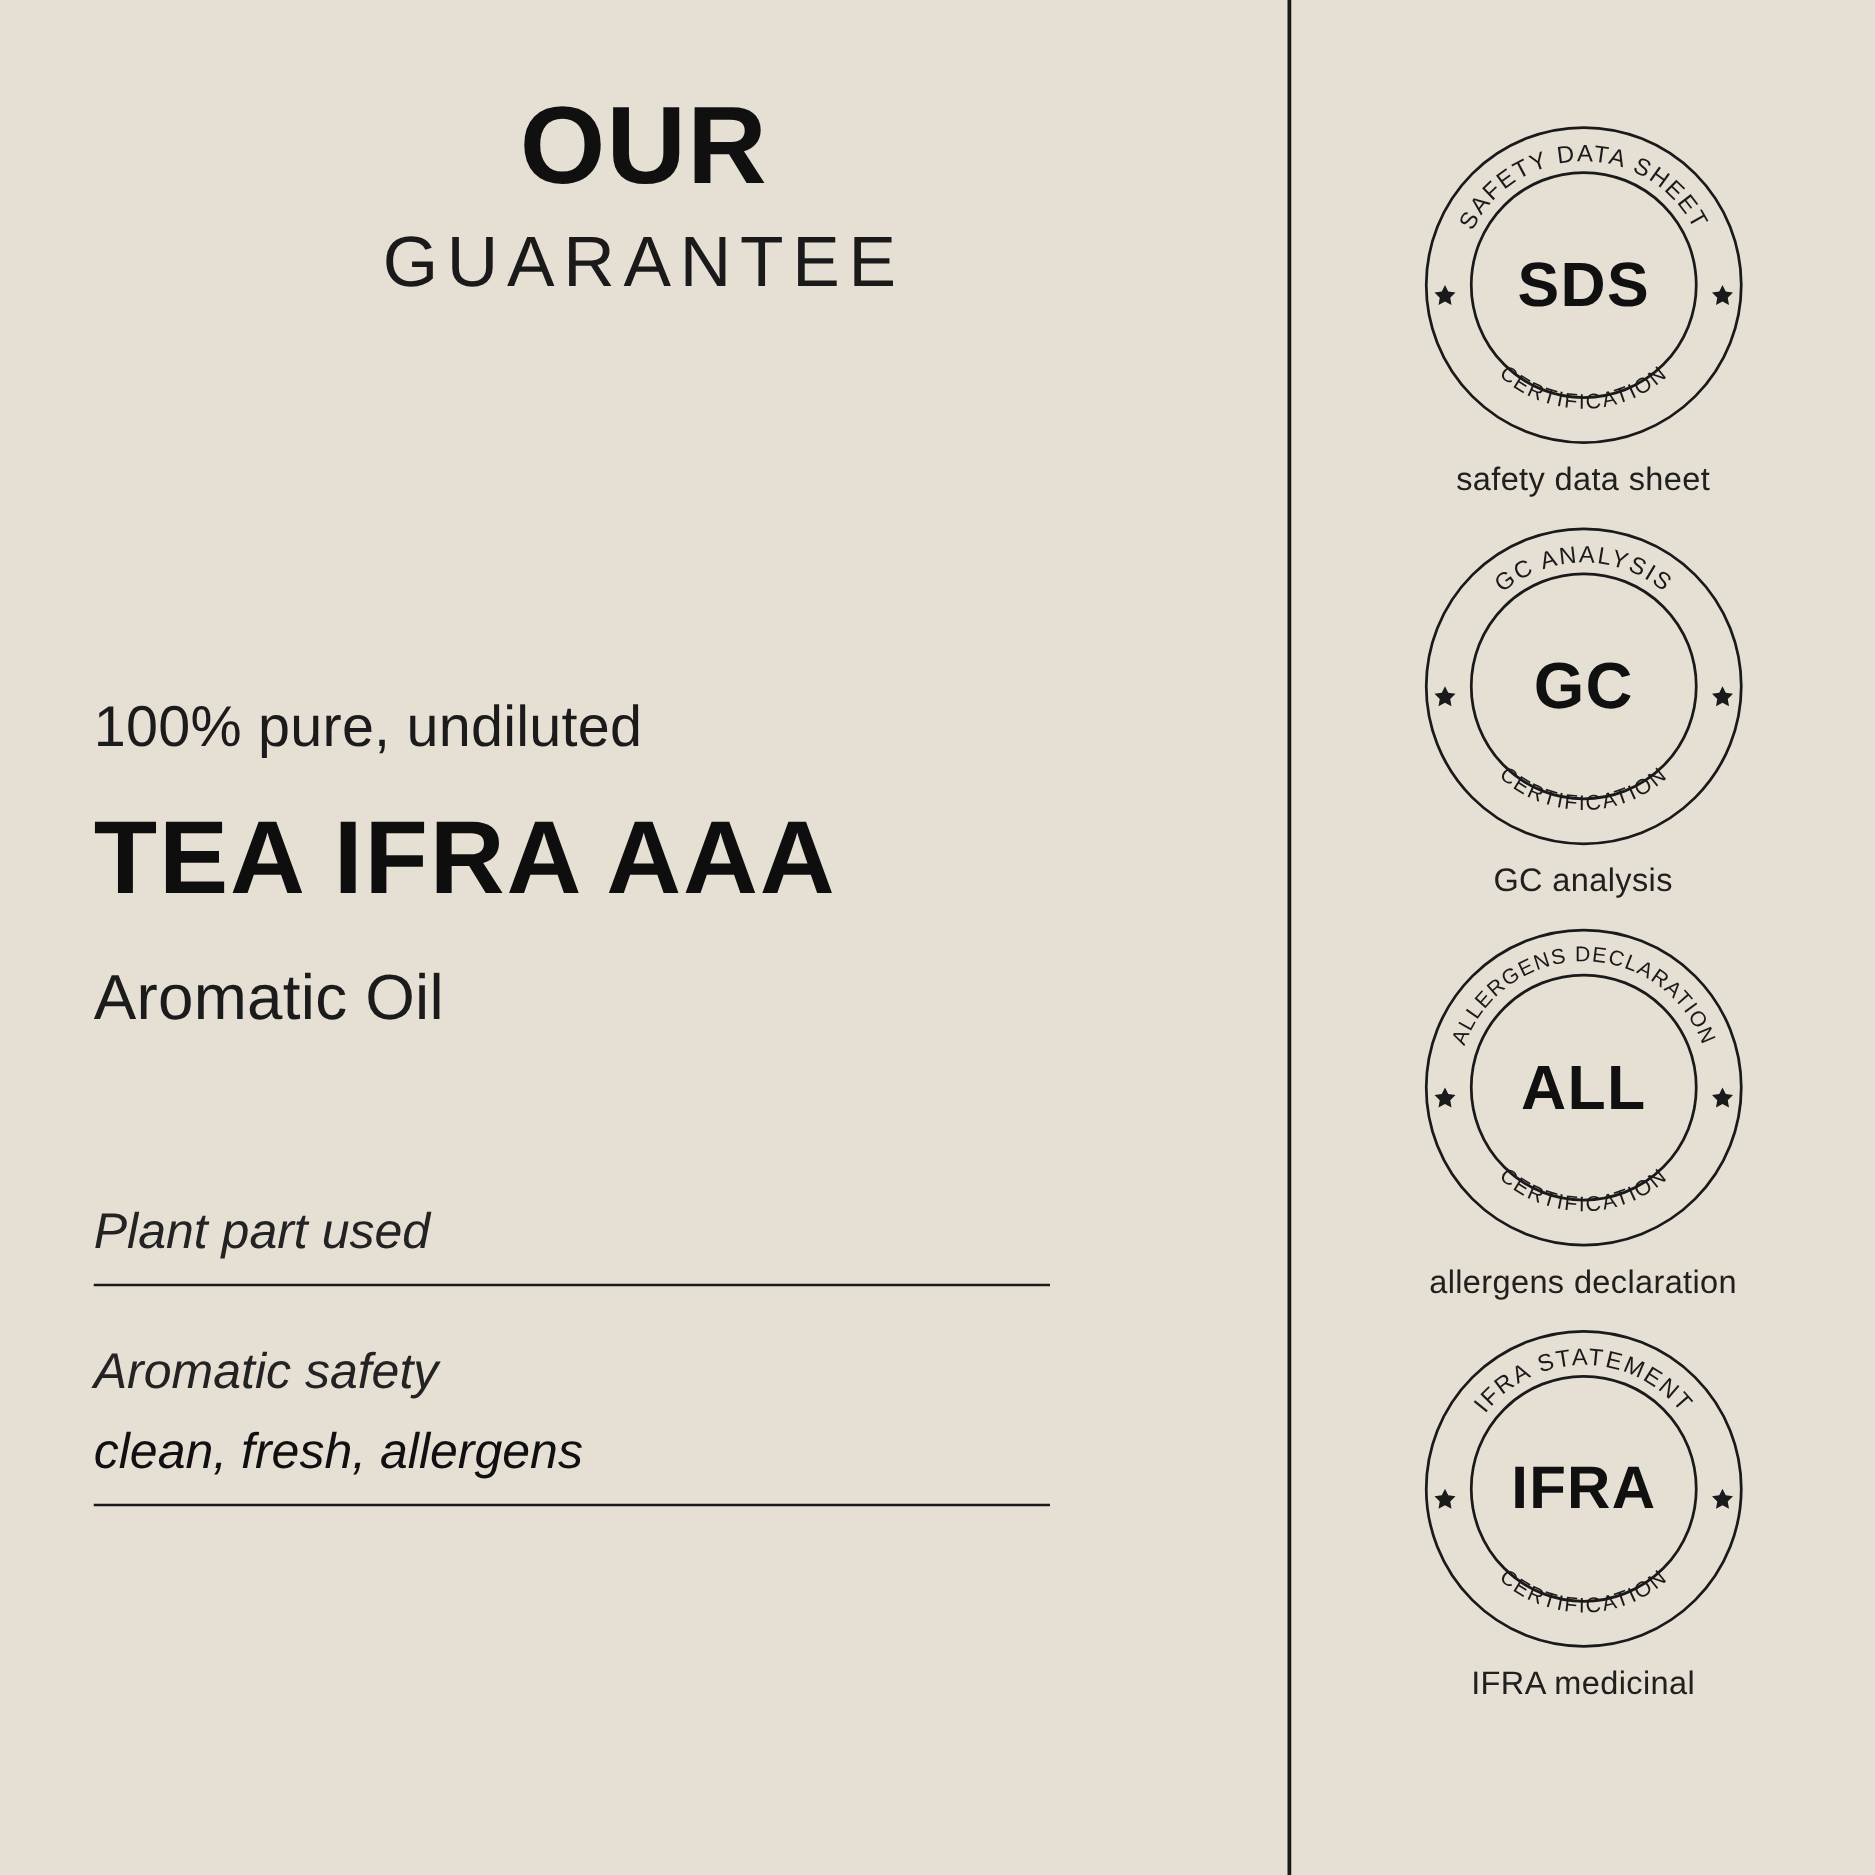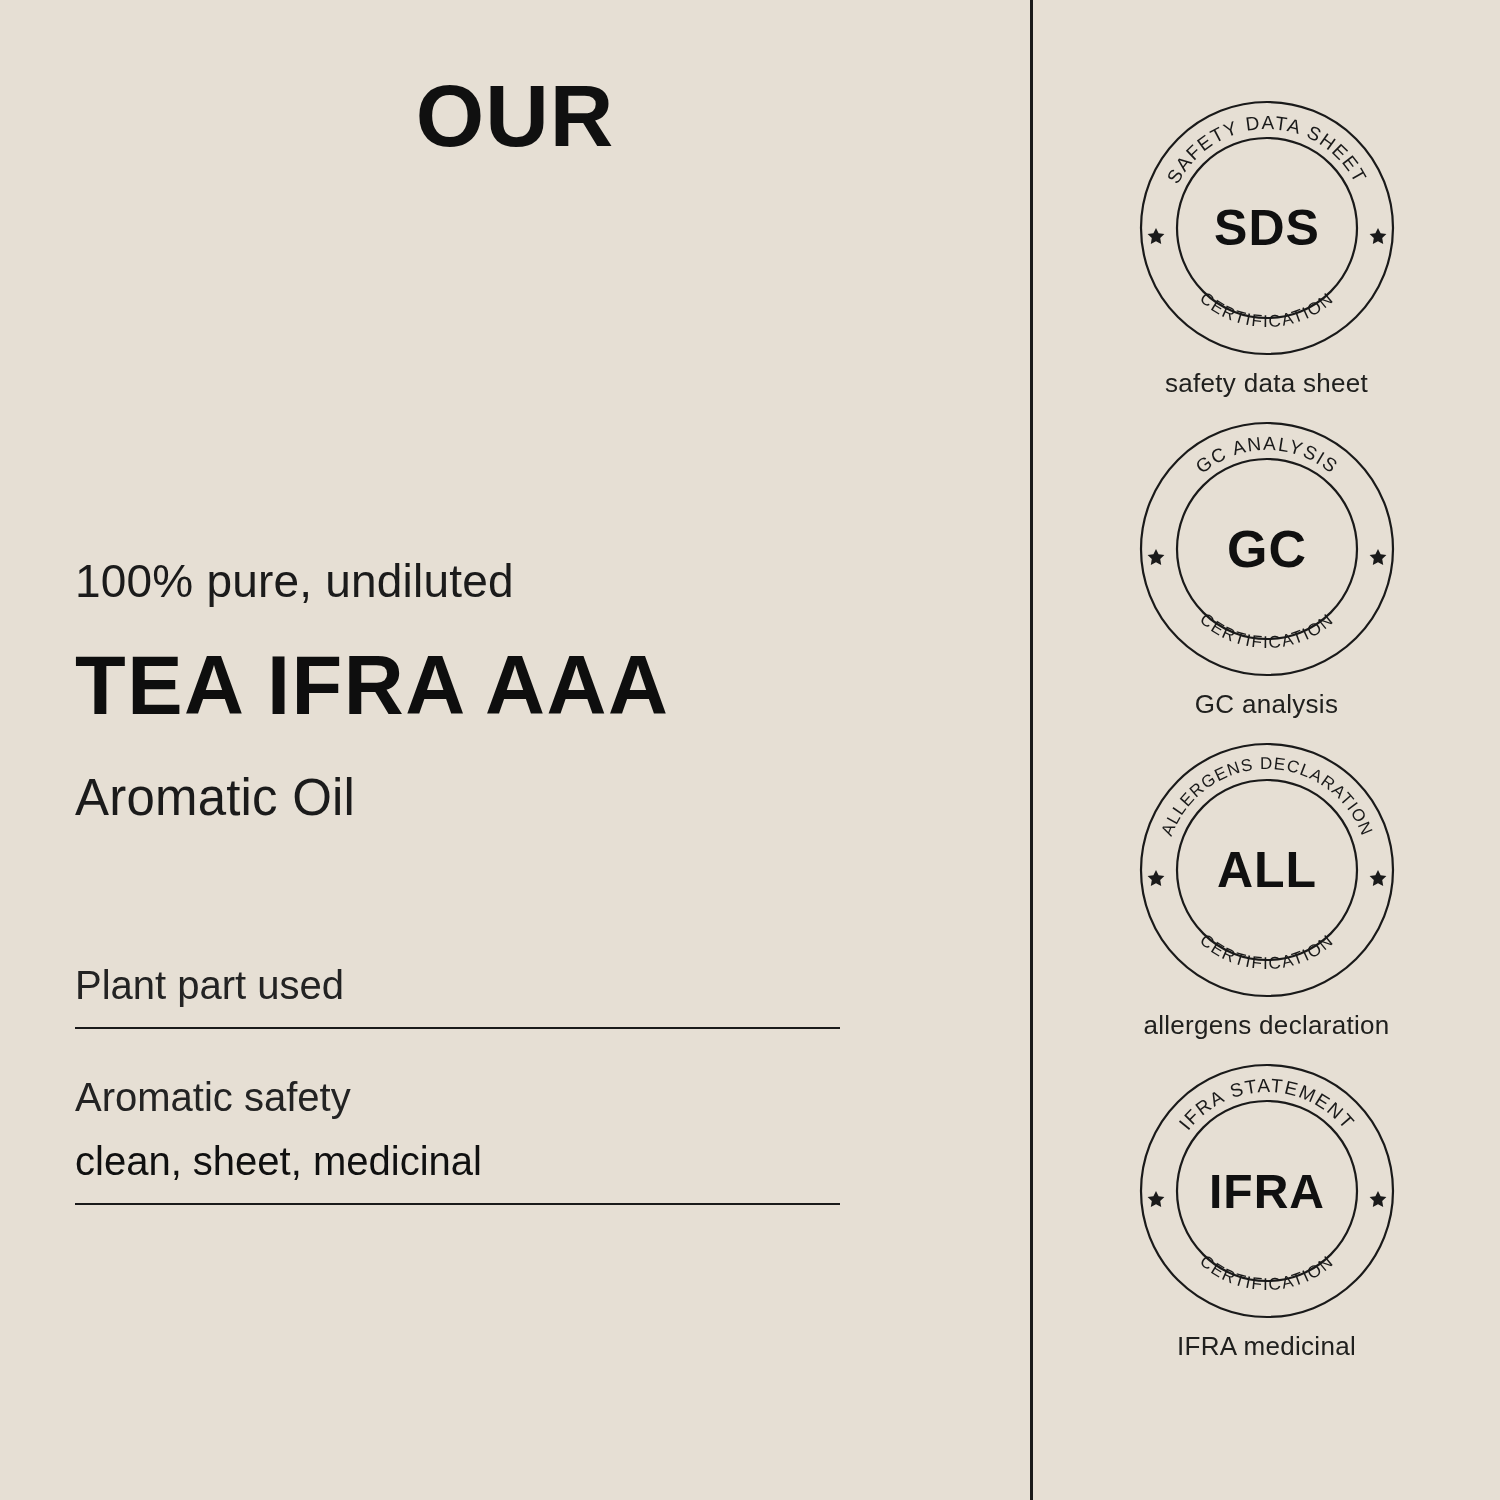"GUARANTEE" div.guarantee-sub { html: none -> <div>GUARANTEE</div> }
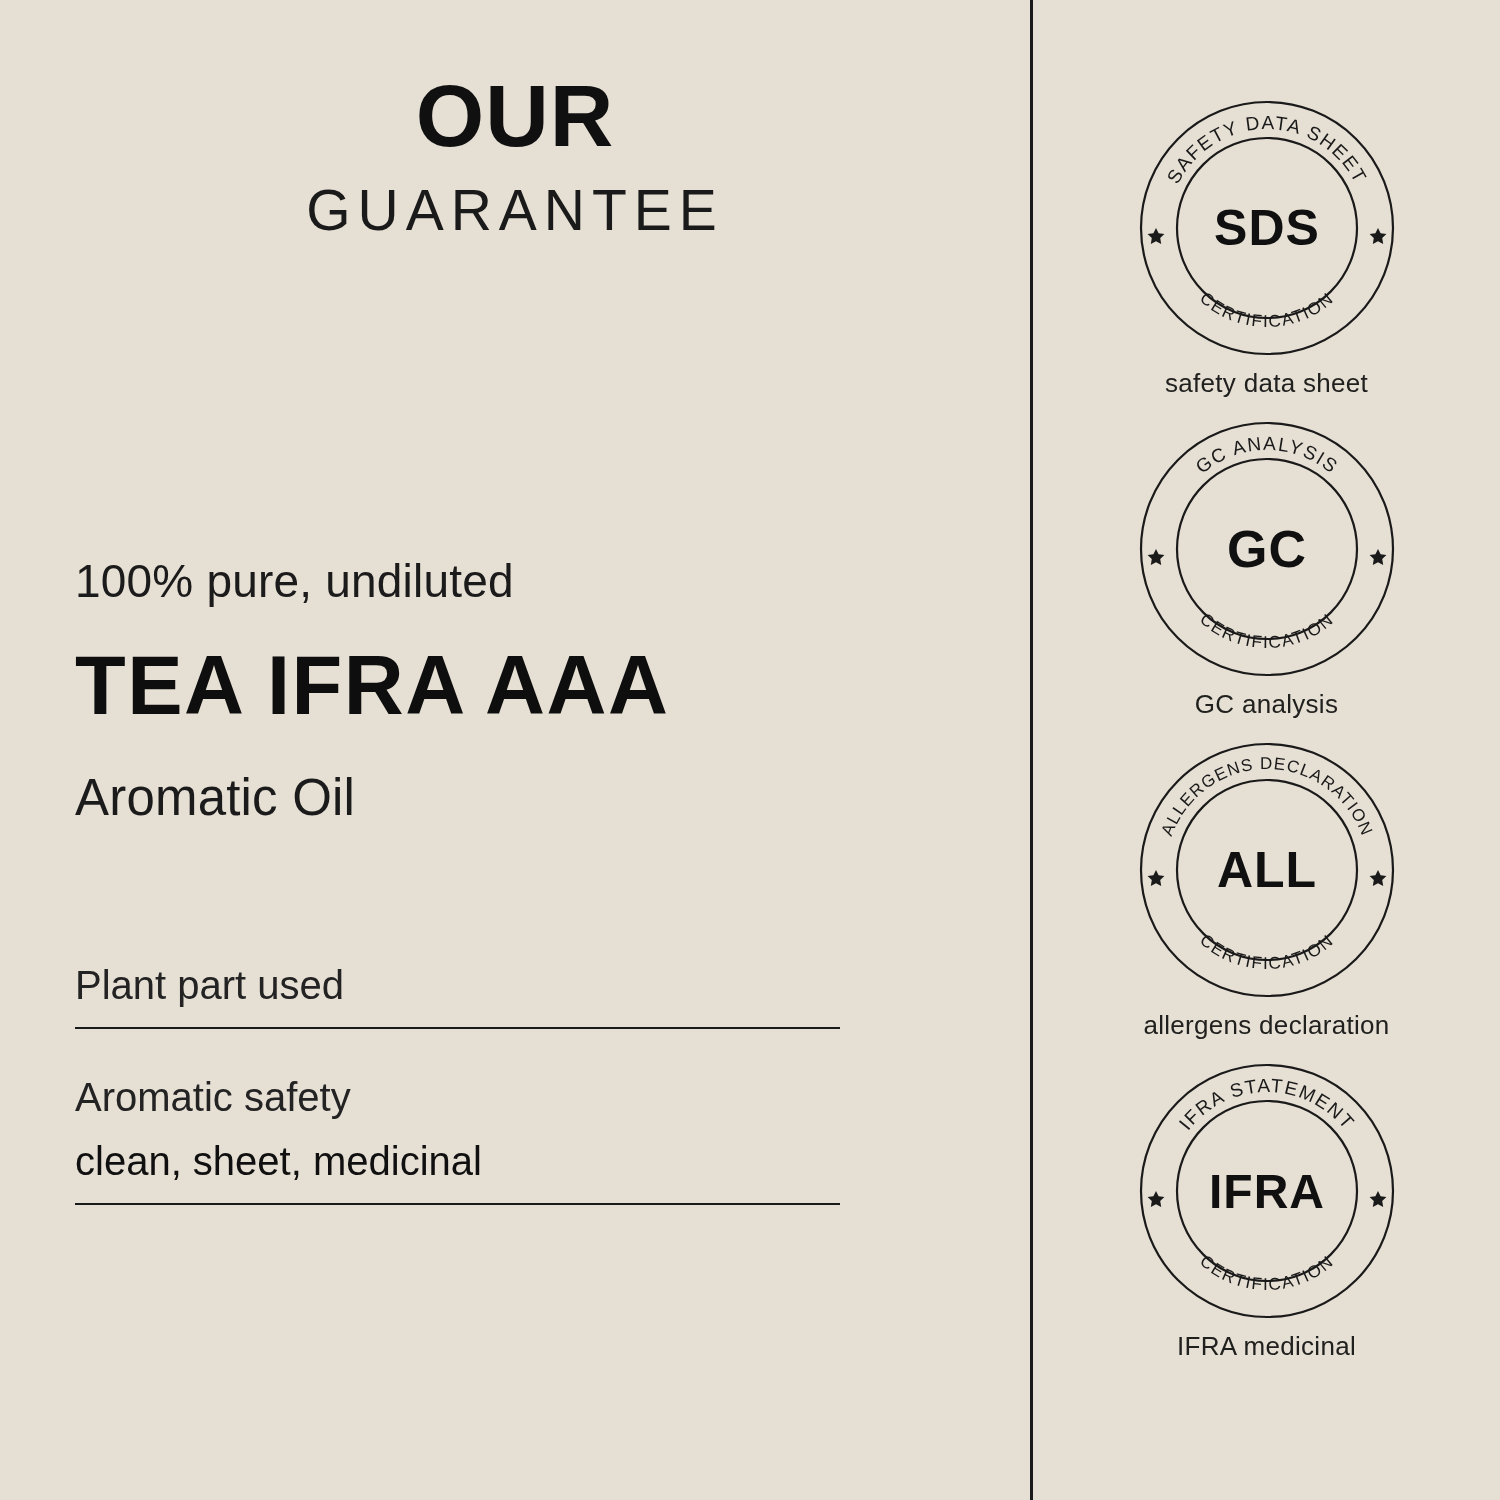"Plant part used" .spec-row { font-style: none -> italic }
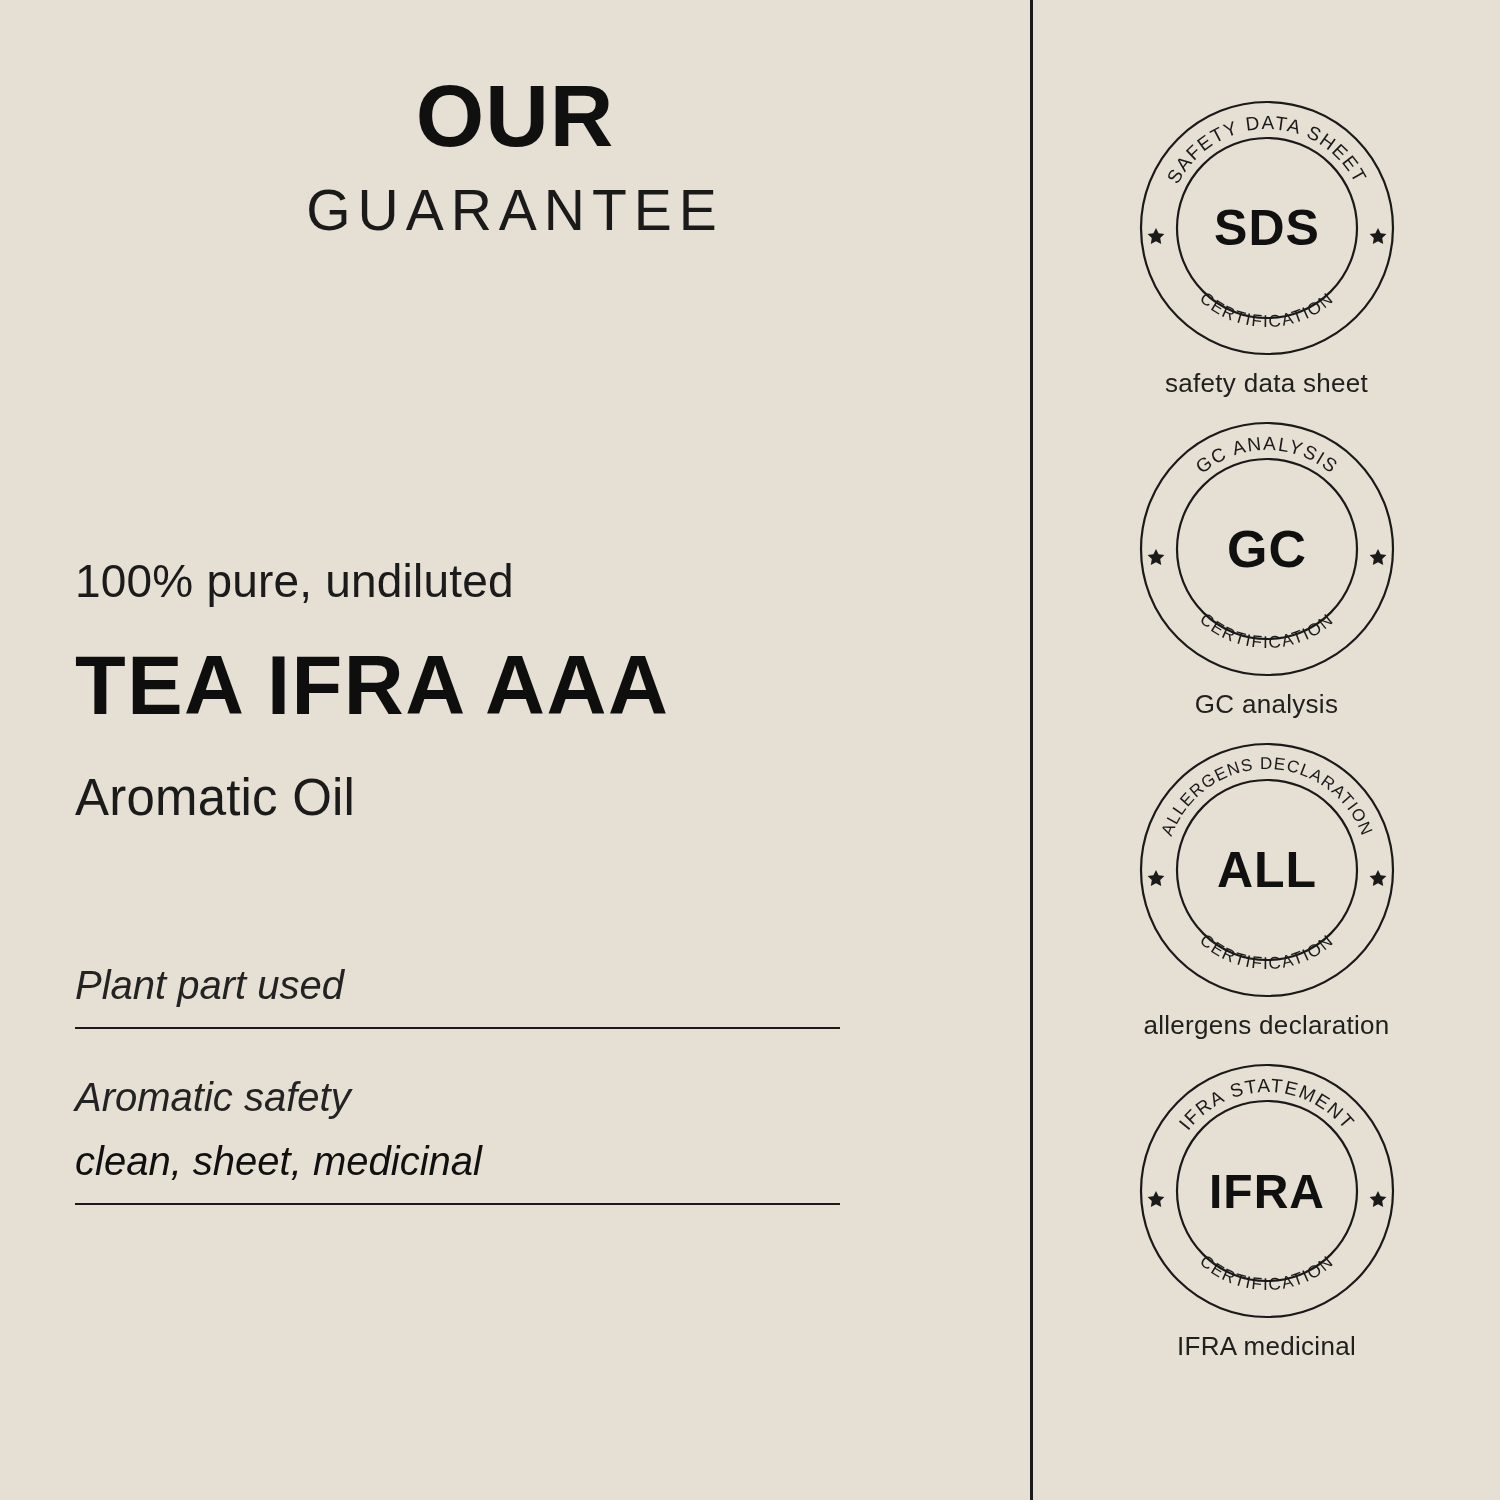"clean, sheet, medicinal" div.spec-value { text: sheet, medicinal -> fresh, allergens }
